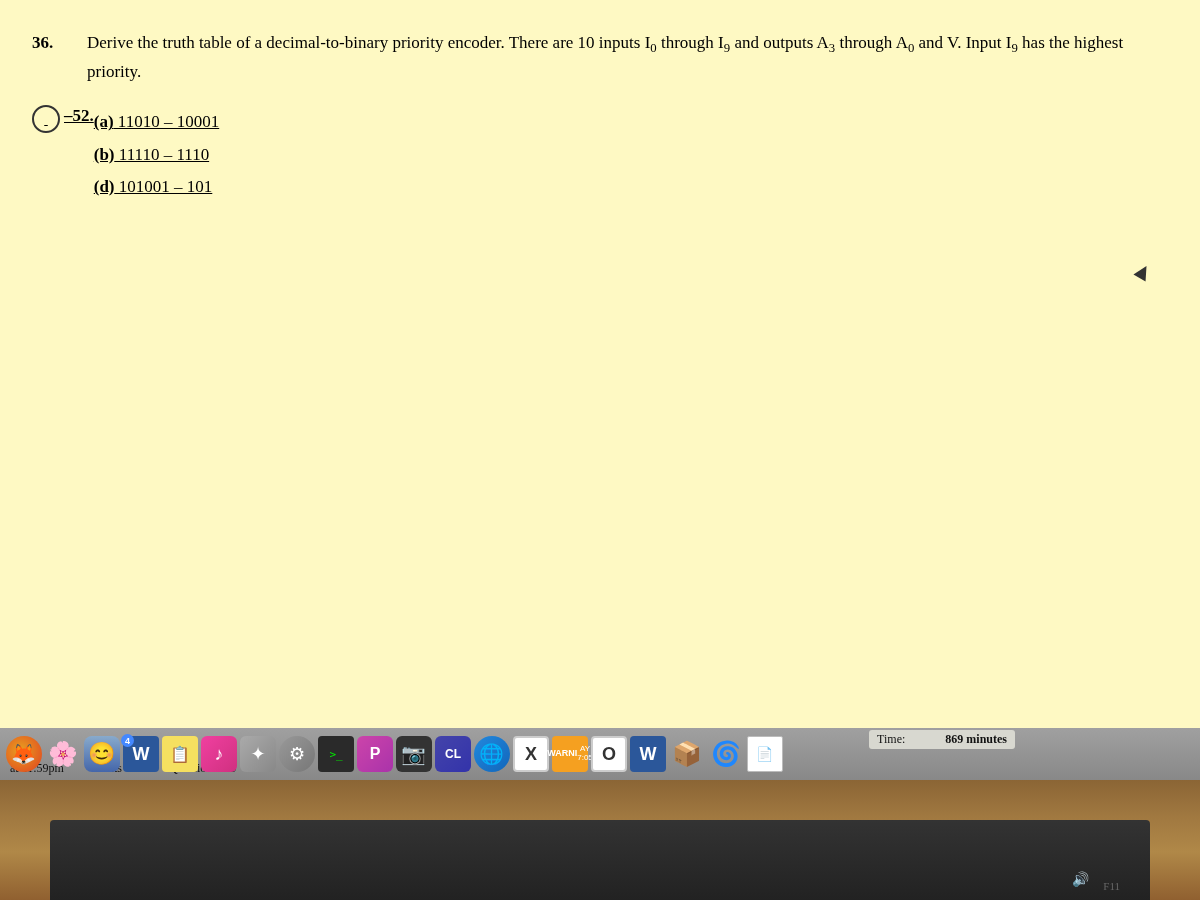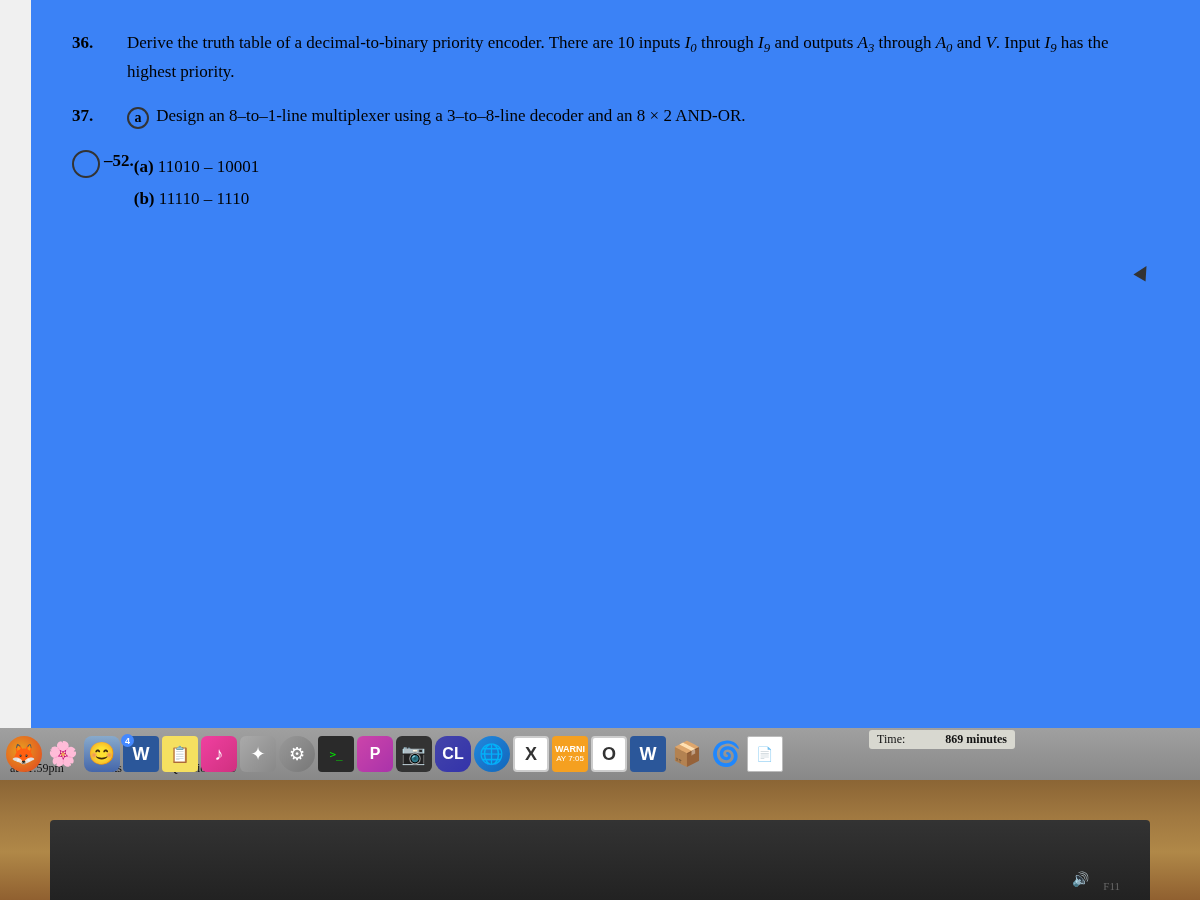"36." .document-area { background: #3b82f6 -> #fef9c3; margin-left: 31px -> none; padding: 30px 40px 20px 41px -> 30px 40px 20px 32px }
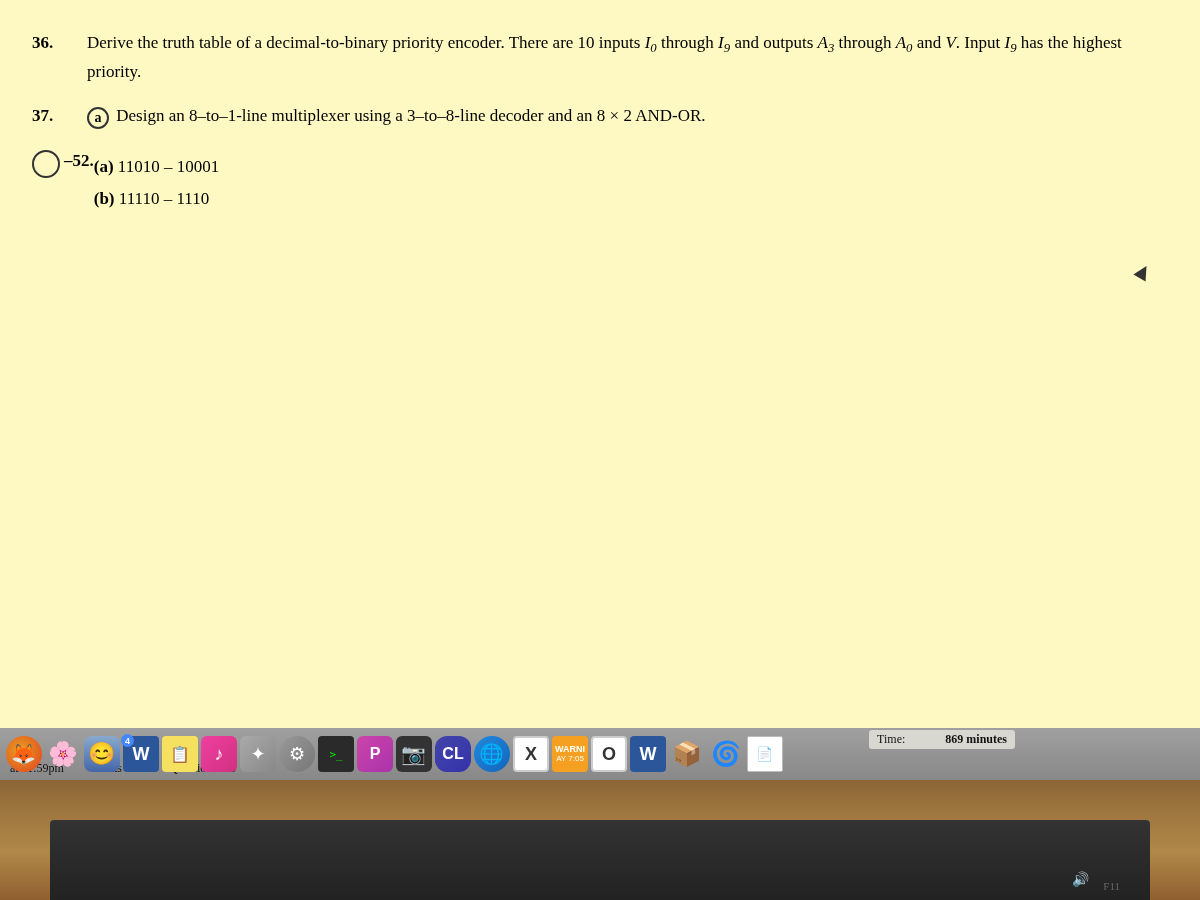"I0" .italic { font-style: italic -> none }
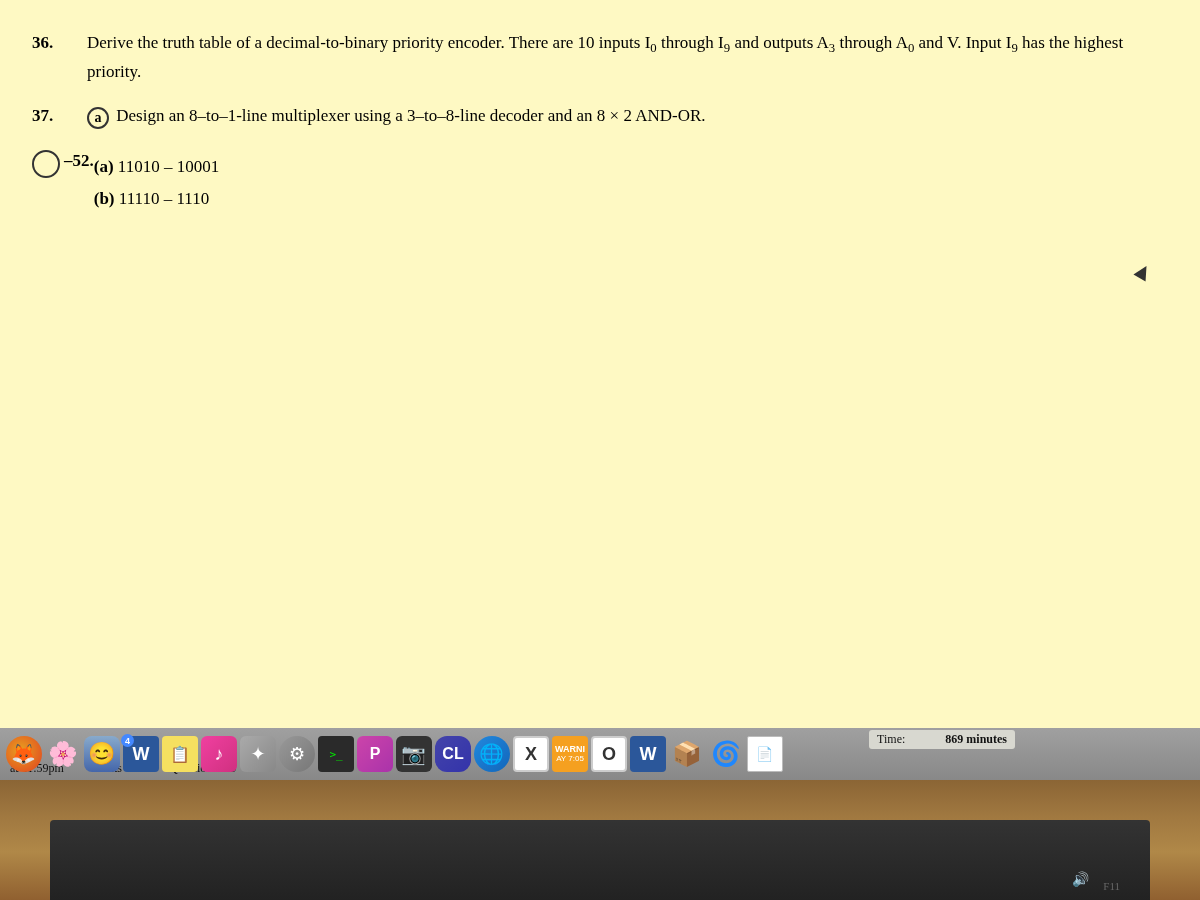"37." div.question-block { html: <div> <div> <span>37.</span> </div> <div> <span>a</span> Design an 8–to–1-line multiplexer using a 3–to–8-line decoder and an 8 × 2 AND-OR. </div> </div> -> none }
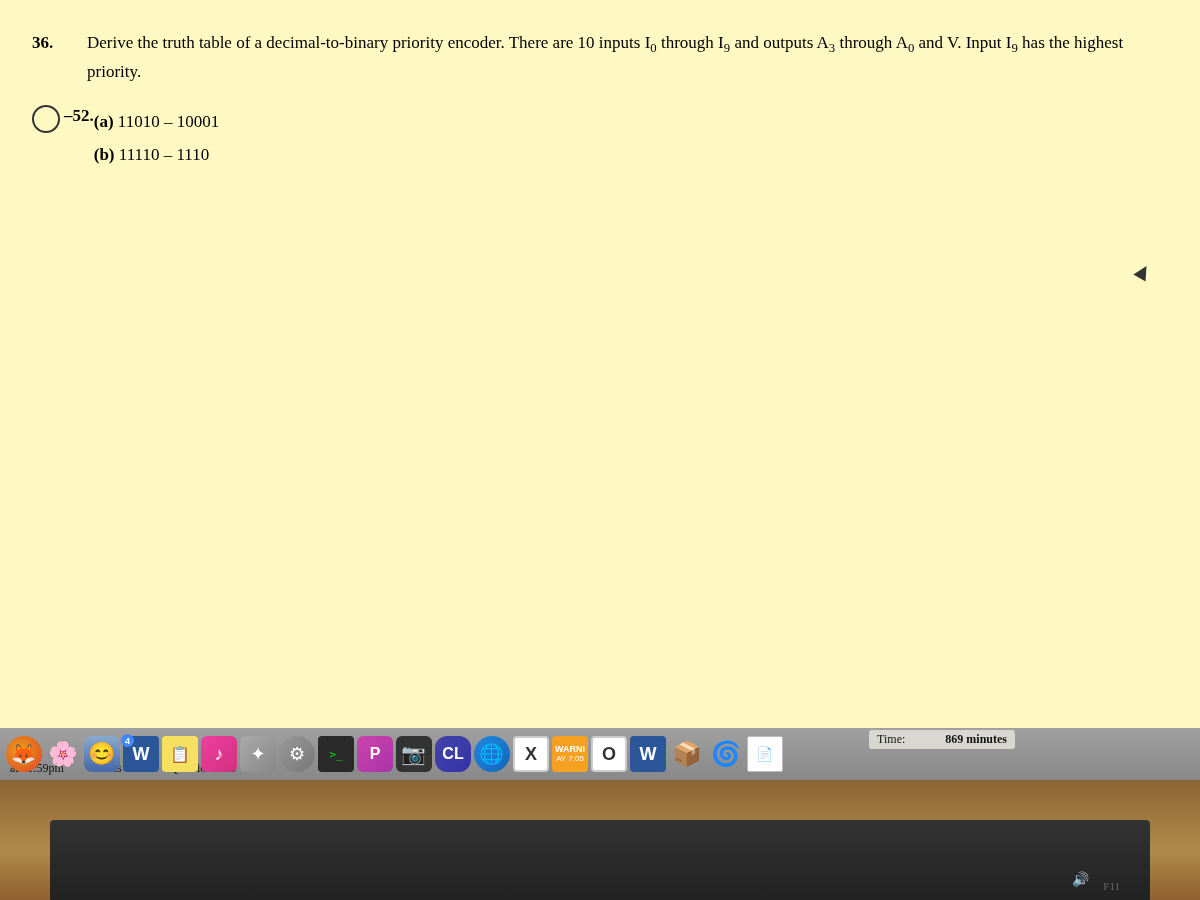"–52." div.question-block { text-decoration: none -> underline }
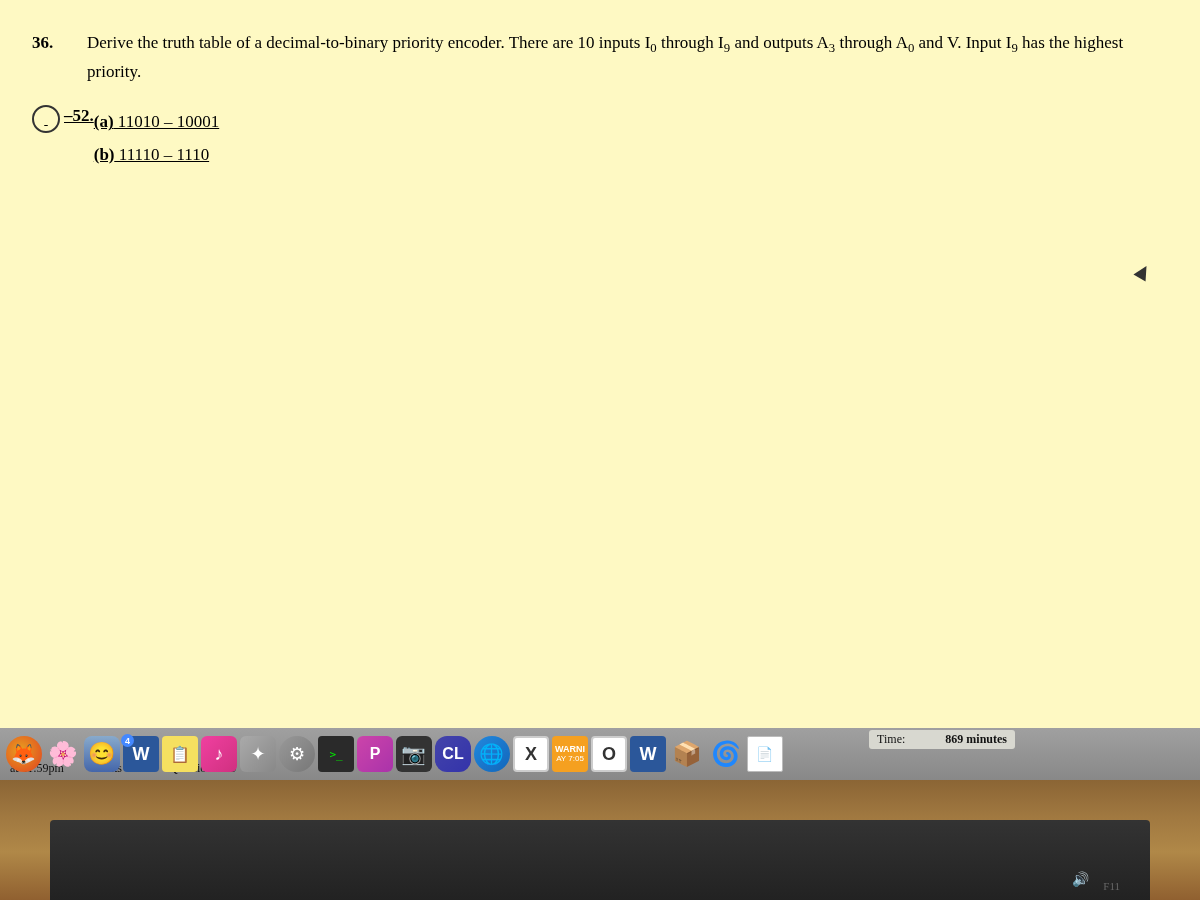"(d) 101001 – 101" div.sub-item { html: none -> <div> <span>(d)</span> 101001 – 101 </div> }
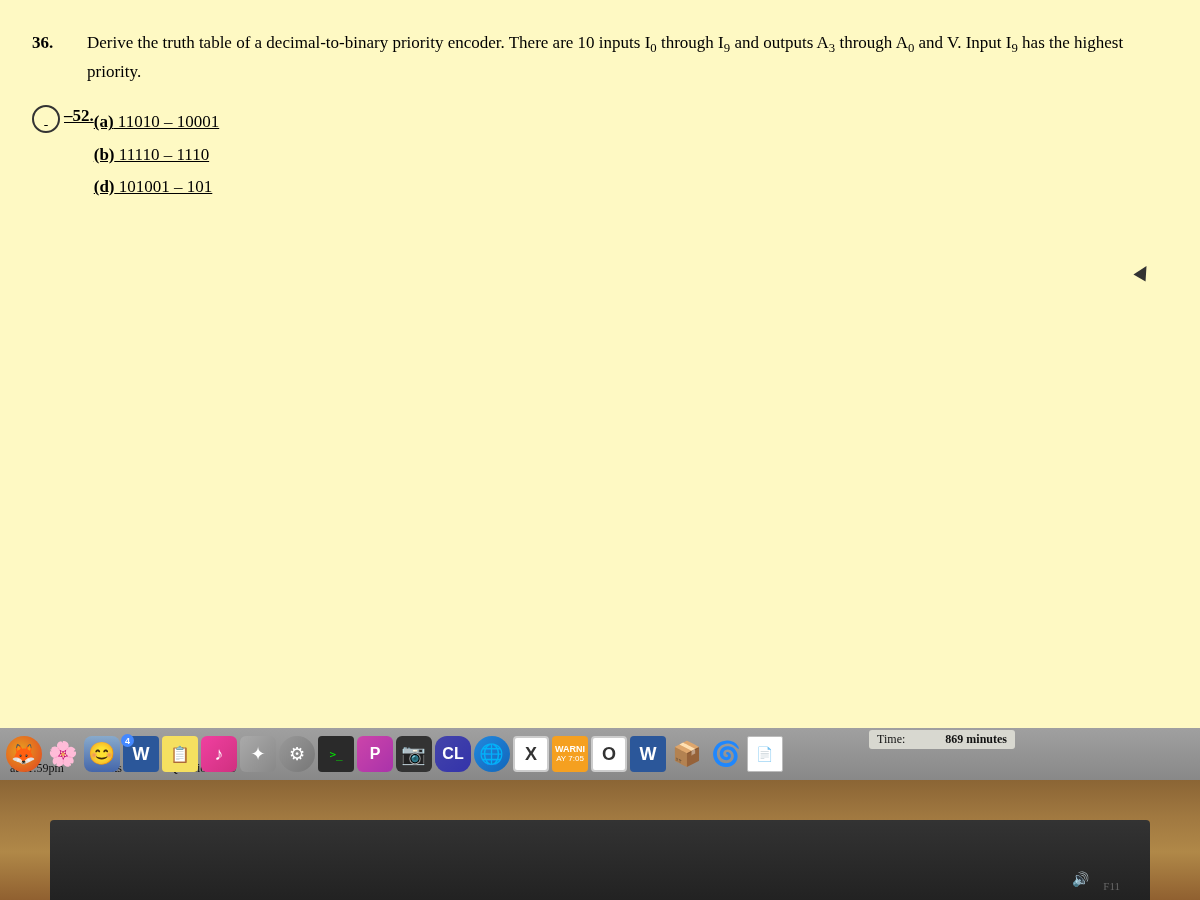"CL" div.dock-icon { border-radius: 12px -> 6px; font-size: 16px -> 12px }
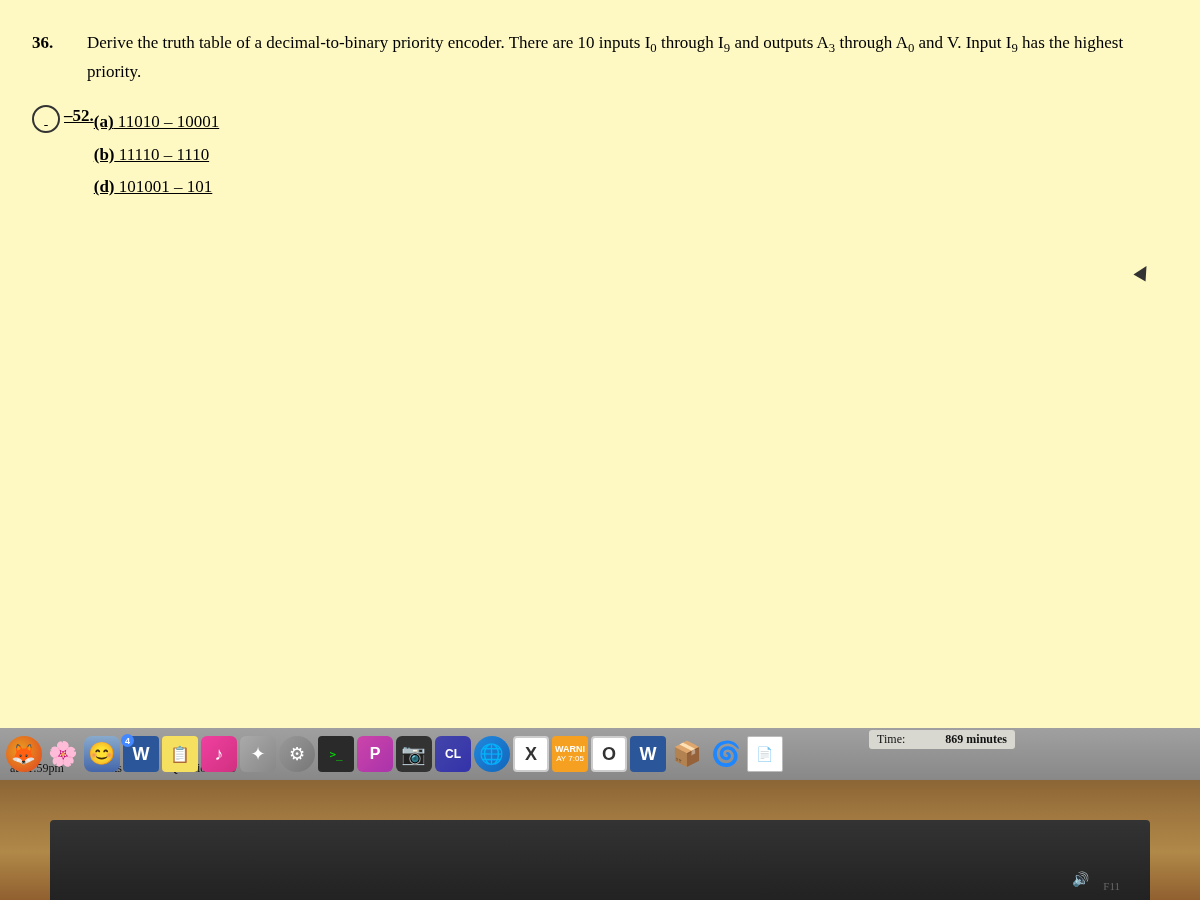"WARNI" div.dock-icon { flex-direction: column -> none }
